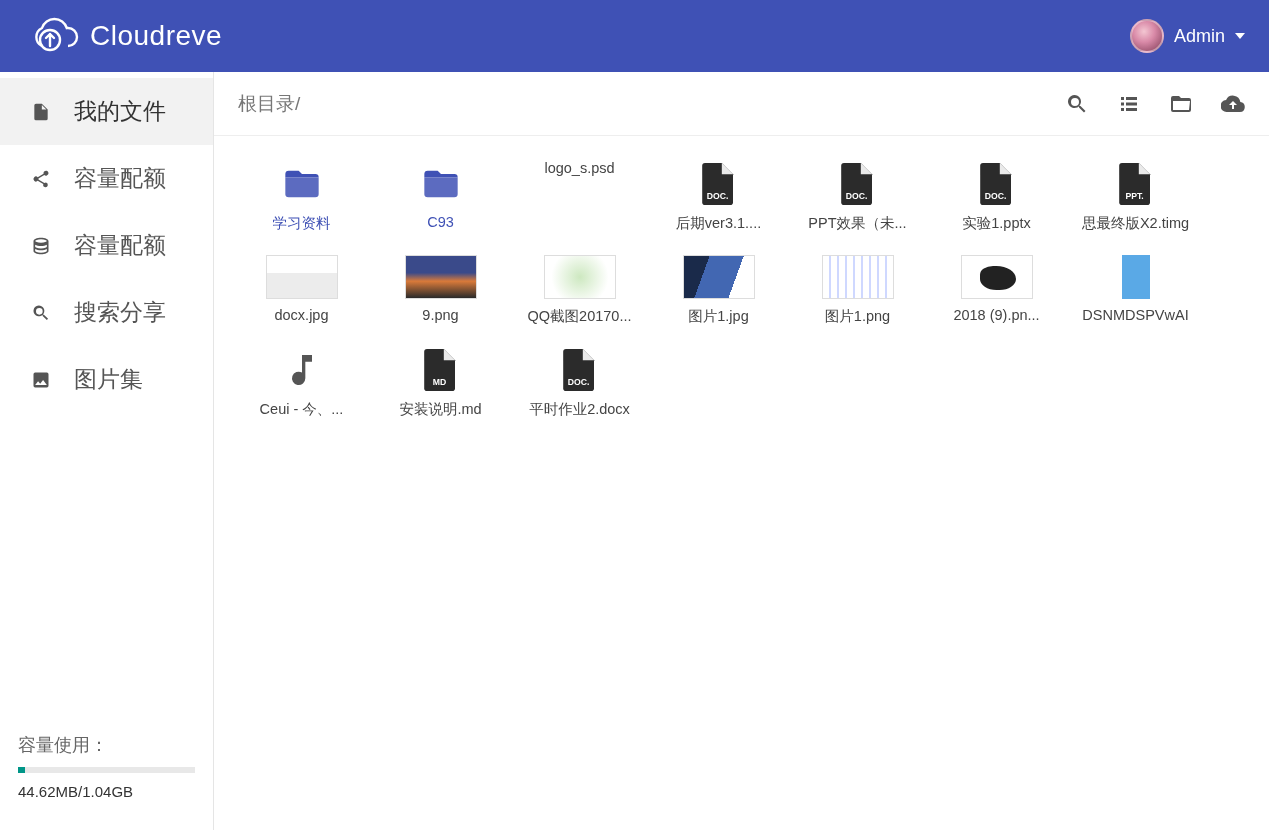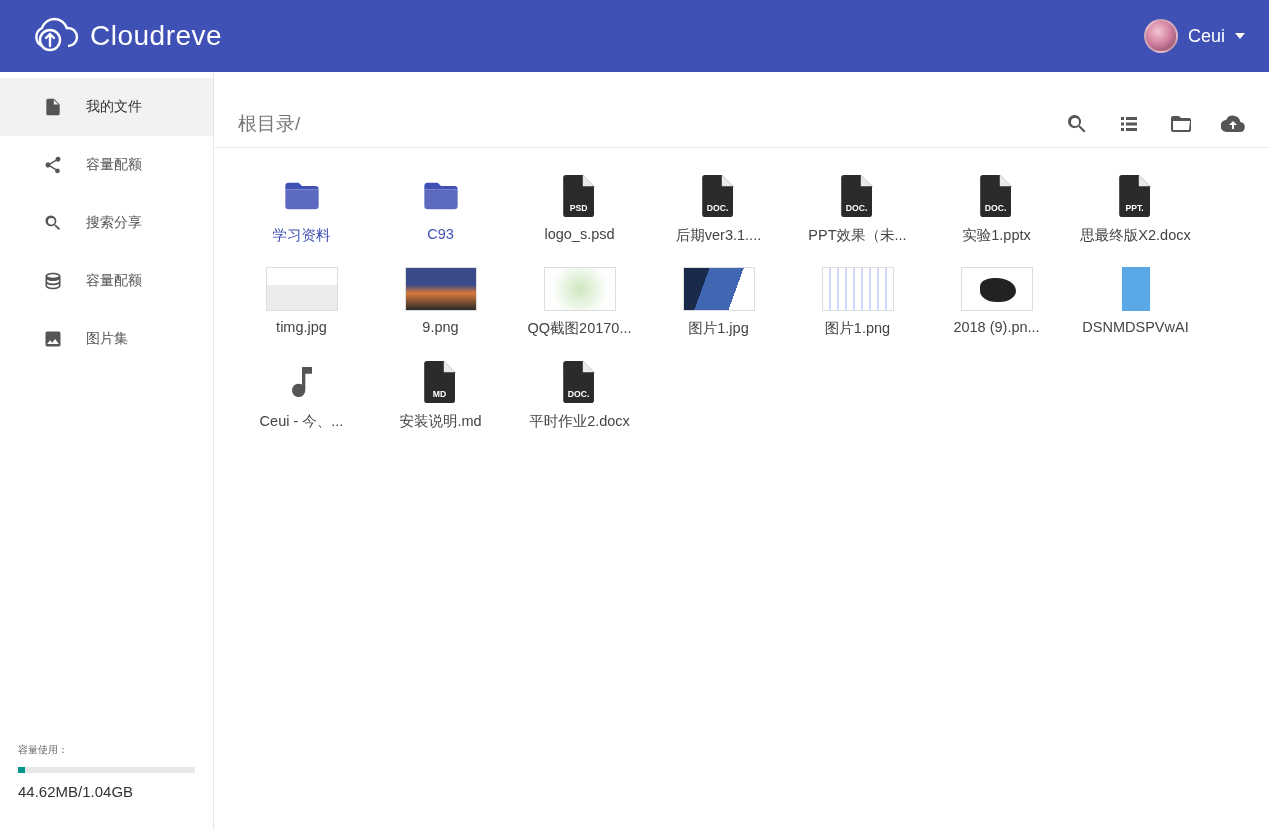"Ceui" span.user-name { text: Ceui -> Admin }
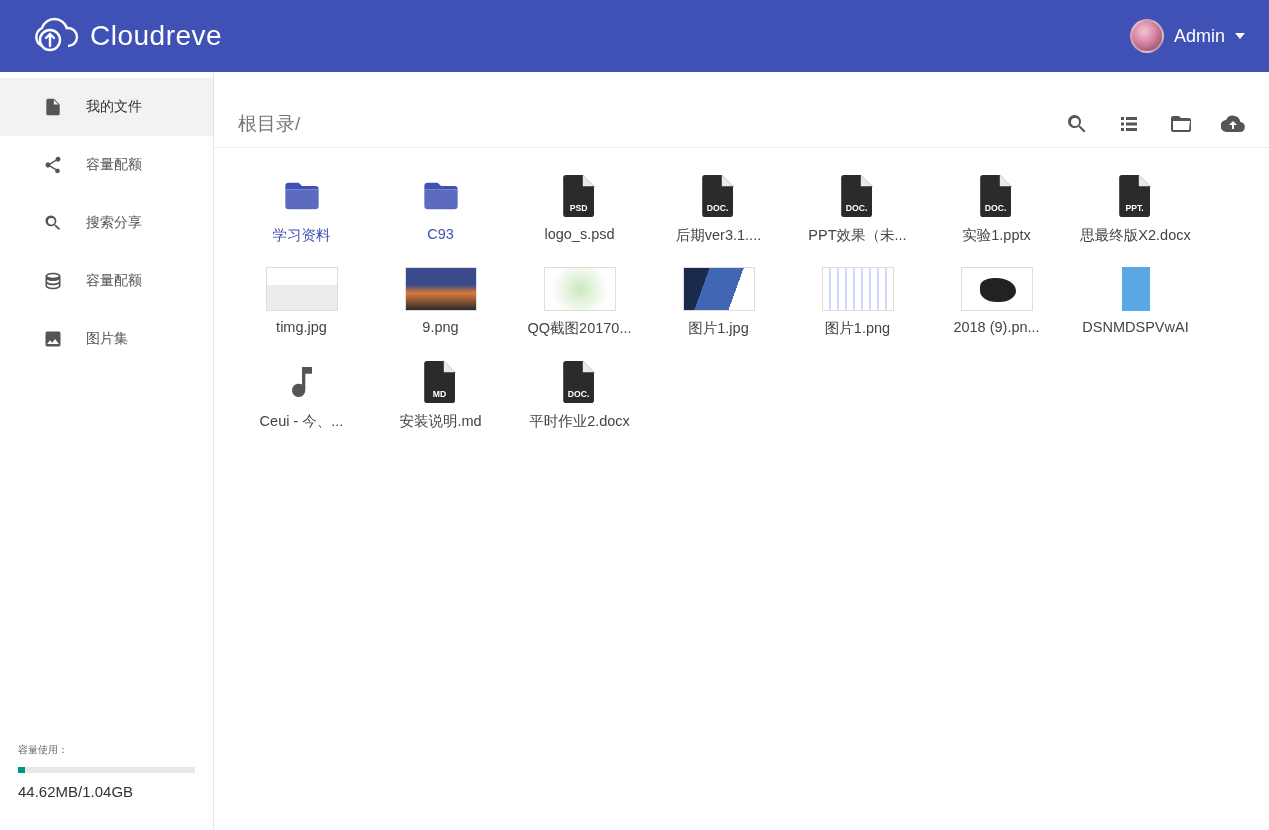"我的文件" .nav-item { font-size: 14px -> 23px; padding: 18px 42px -> 18px 30px }
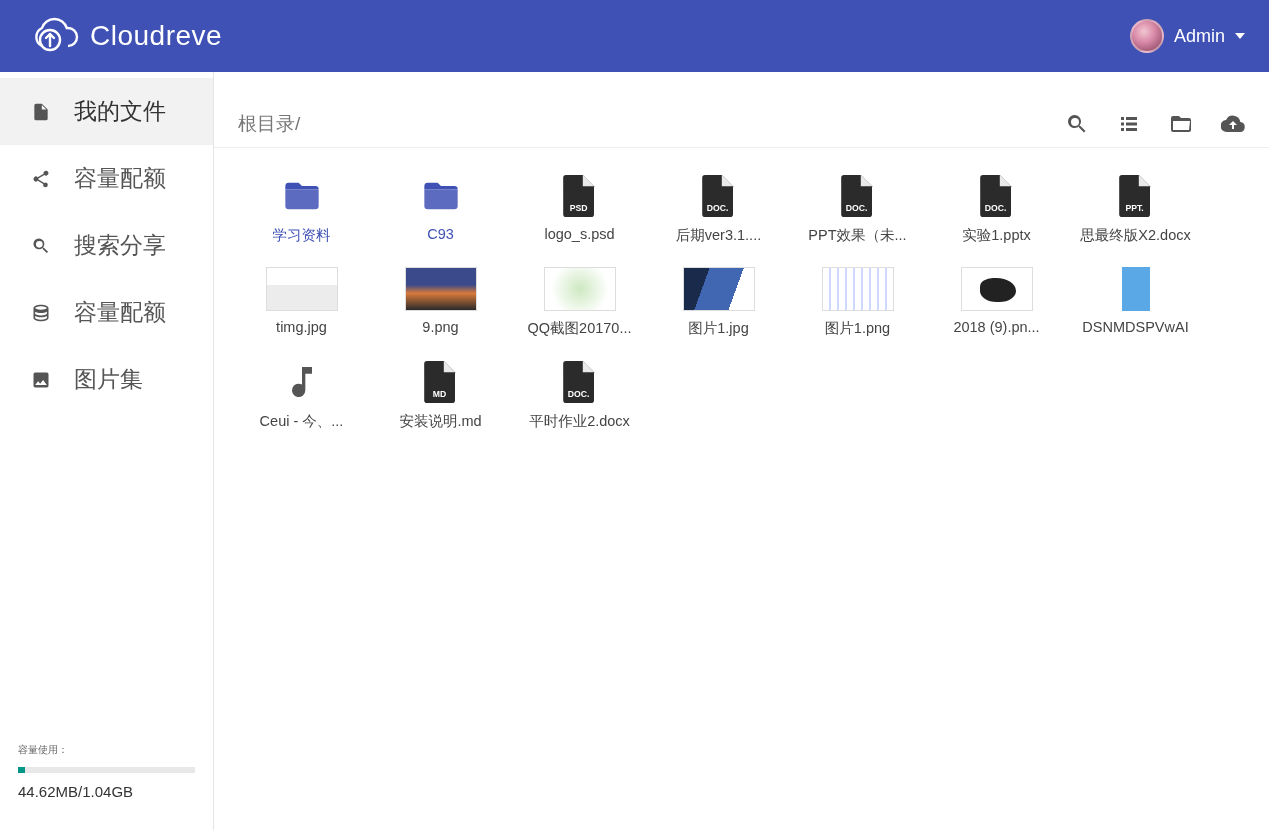"根目录/" .toolbar { height: 48px -> 64px; margin-top: 28px -> none }
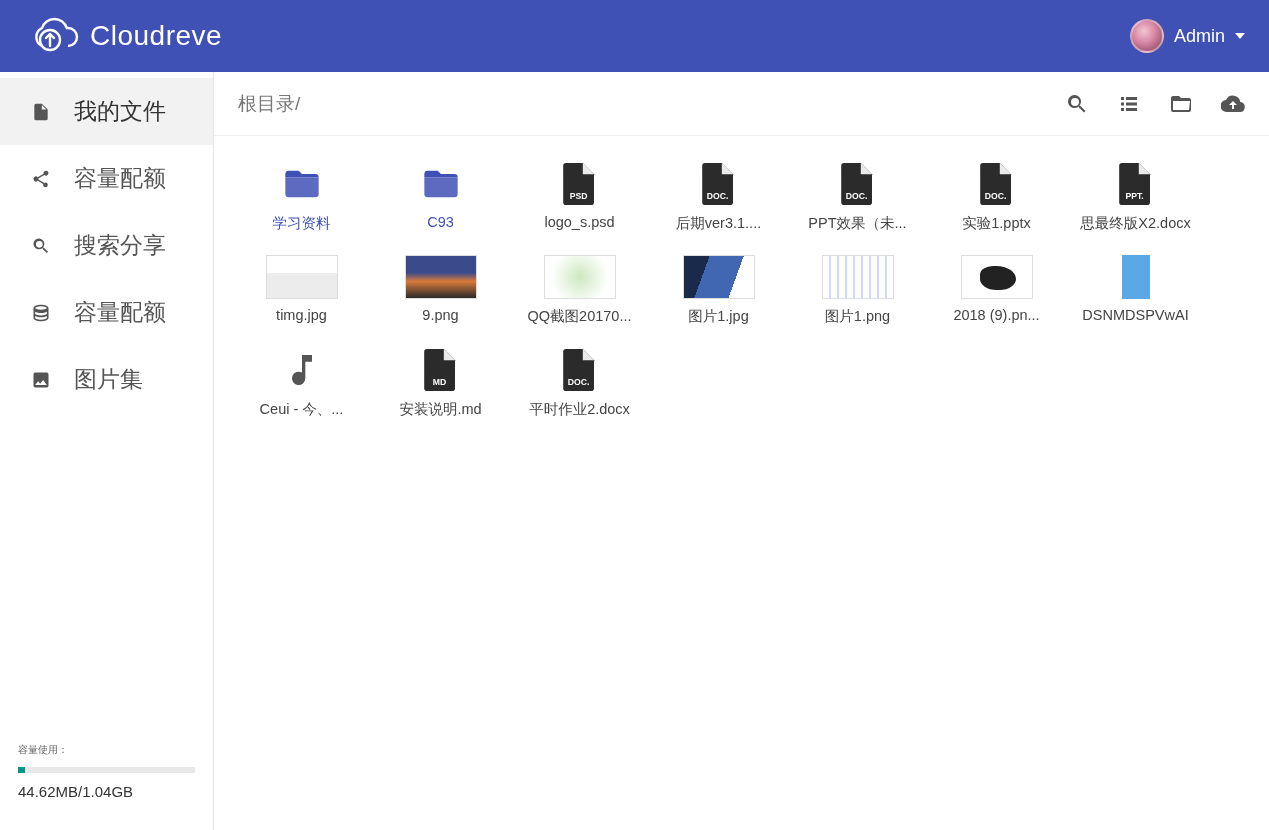"PSD" div.thumb { html: <div> <svg> <path></path> <path></path> <rect></rect> <text>PSD</text> </svg> </div> -> none }
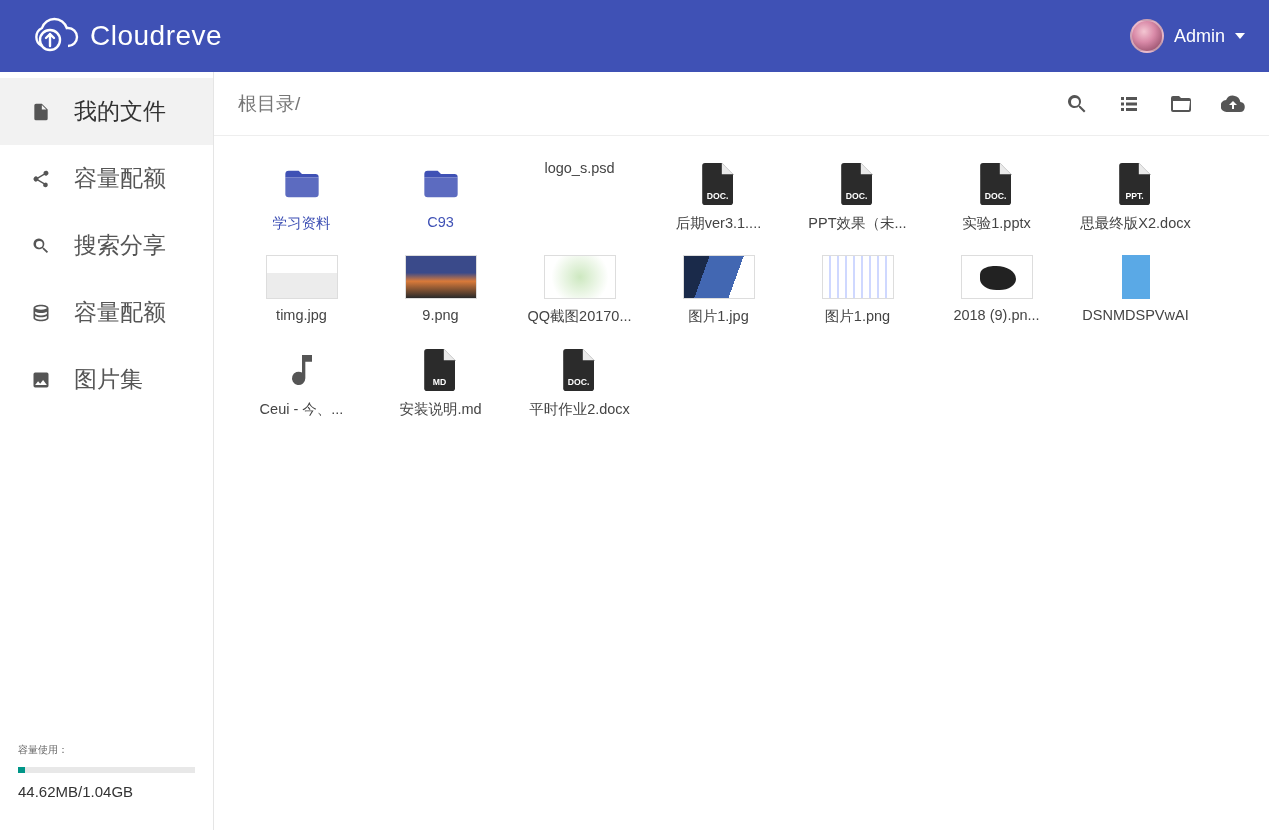"思最终版X2.docx" div.item-label { text: X2.docx -> X2.timg }
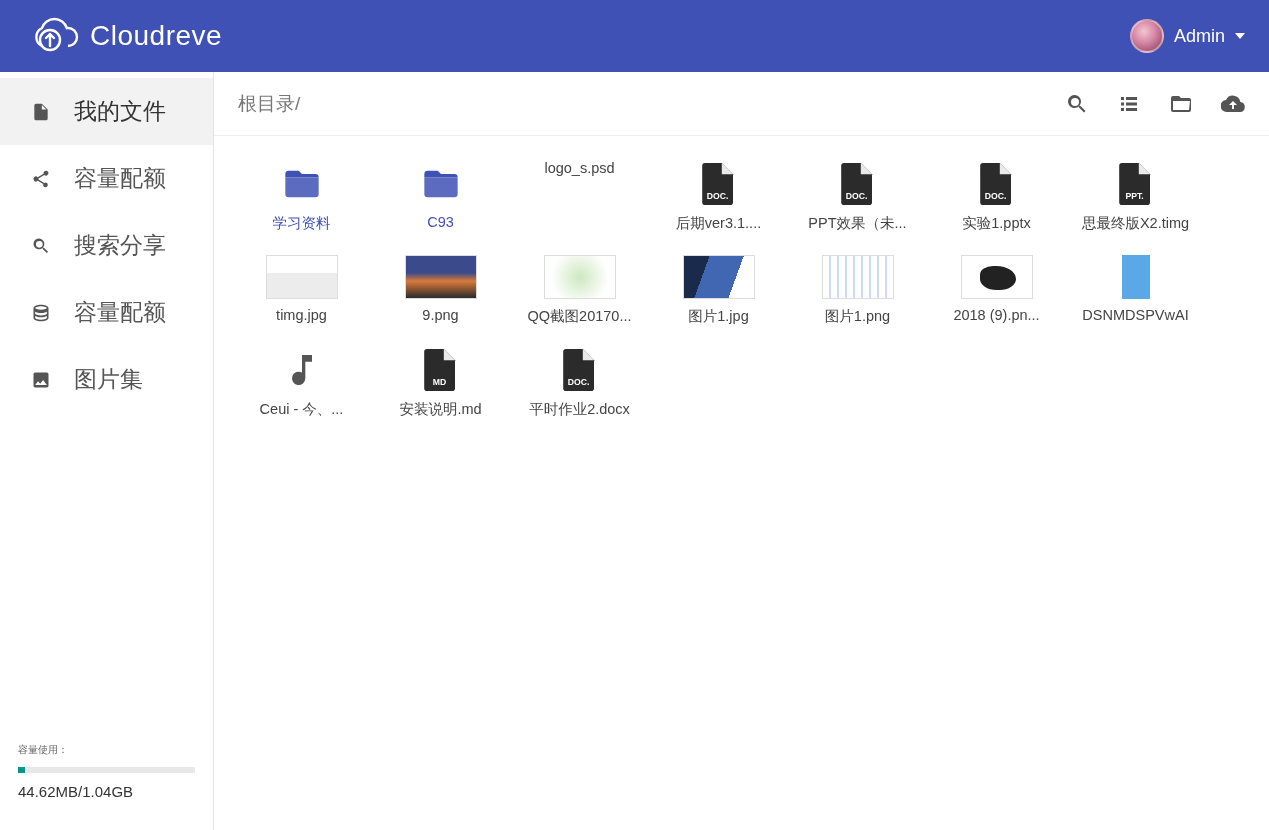"搜索分享" div.nav-item { order: before "容量配额" -> after "容量配额" }
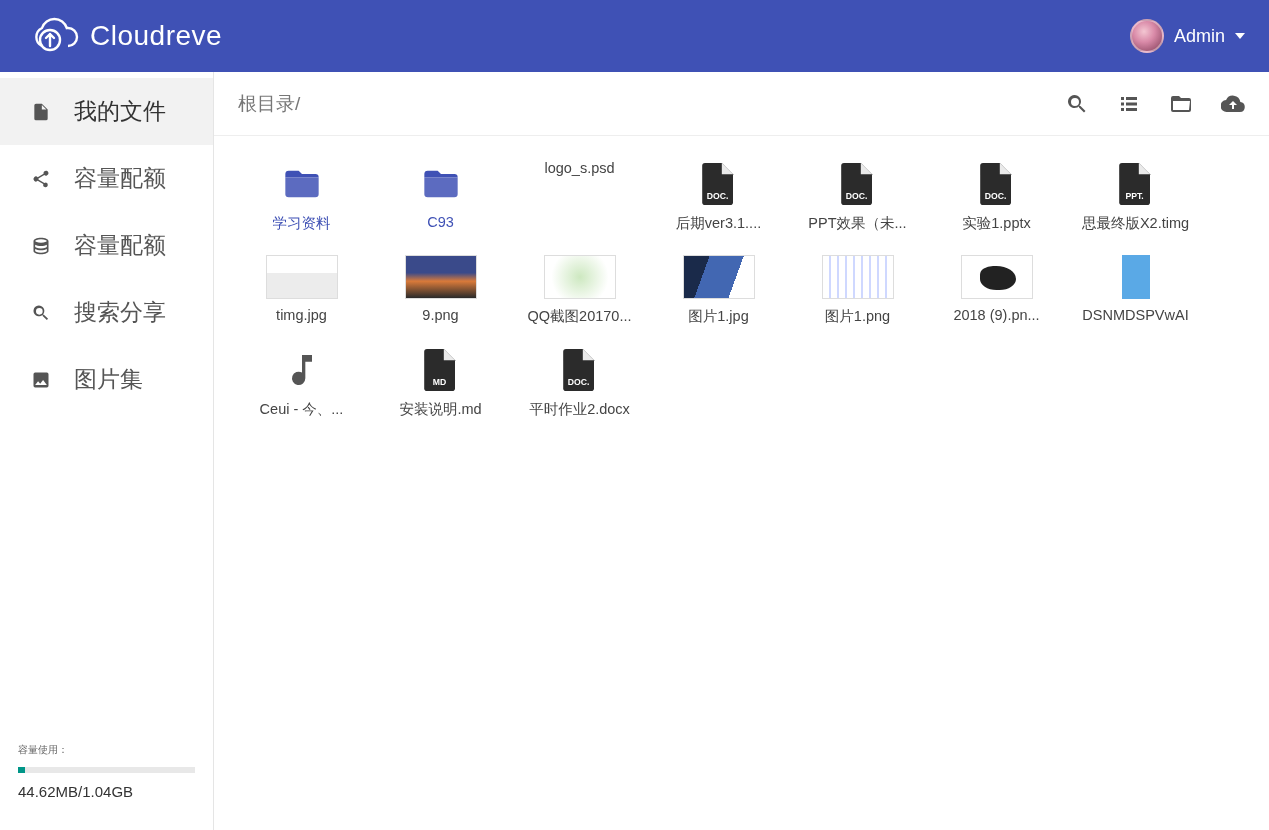"timg.jpg" div.item-label { text: timg.jpg -> docx.jpg }
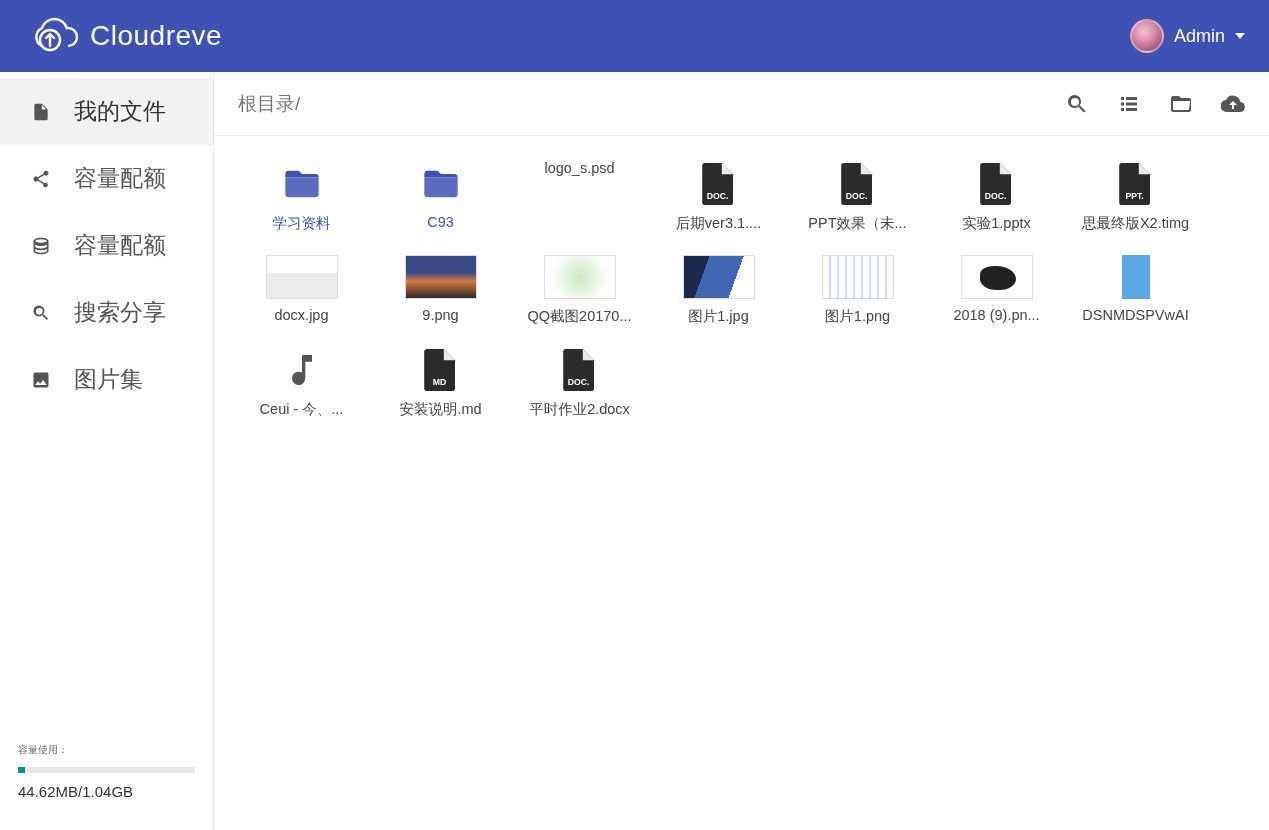"容量使用：" .storage-label { font-size: 10px -> 18px }
